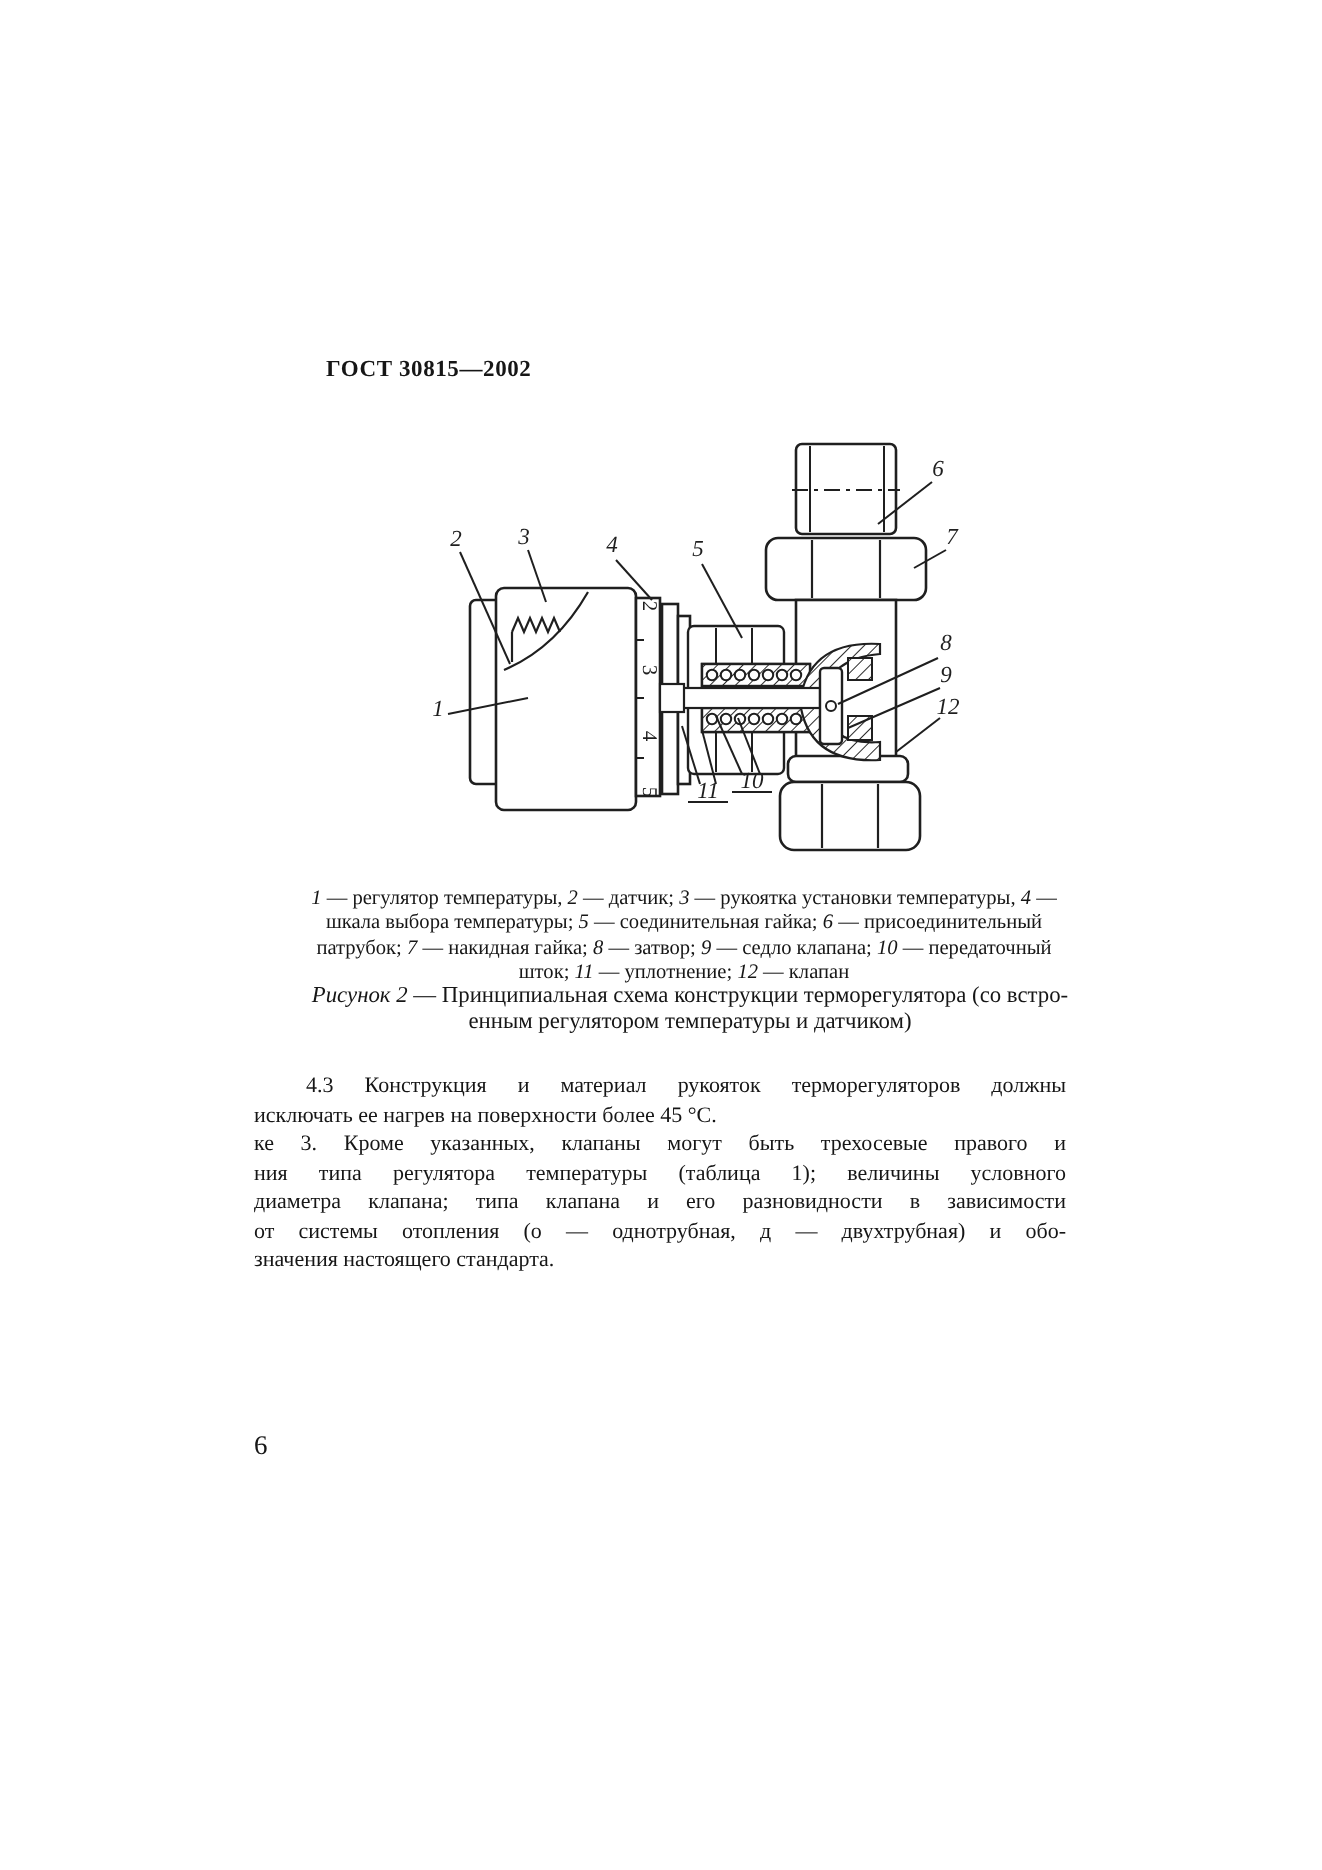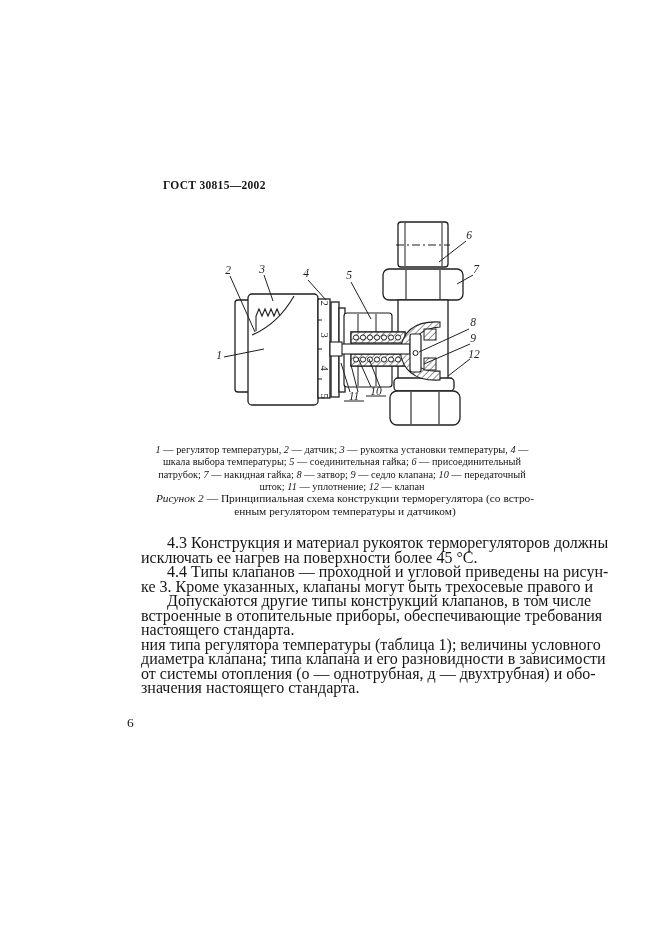"4.3 Конструкция и материал рукояток" .bodytext { font-size: 16px -> 11px; left: 141px -> 127px }
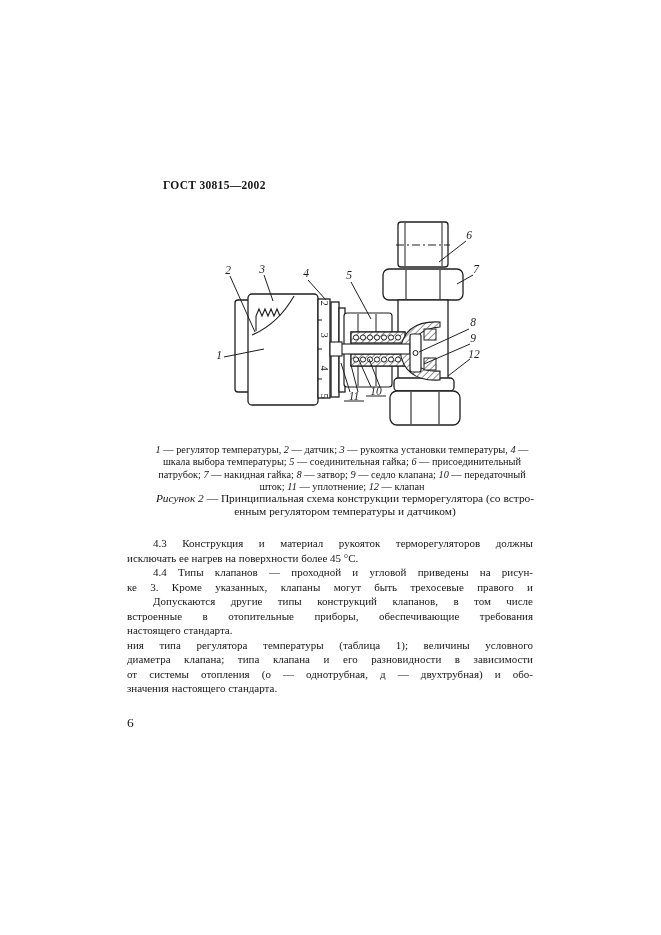"4.4 Типы клапанов — проходной" span.line { html: <span>4.4 Типы клапанов — проходной и угловой приведены на рисун-</span> -> none }
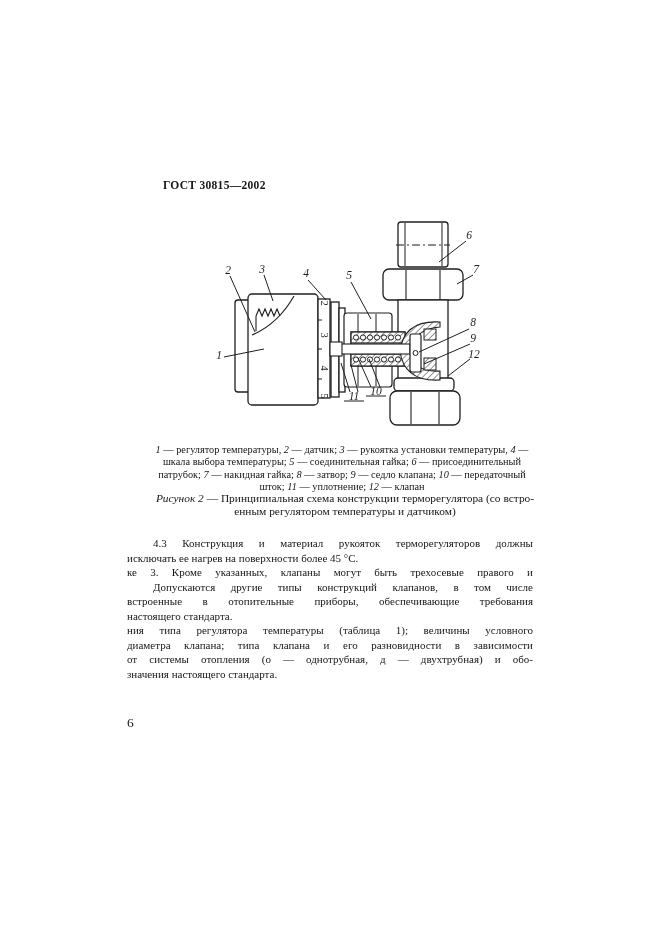"Допускаются другие типы конструкций" p.para { html: <p> <span>Допускаются другие типы конструкций клапанов, в том числе</span> <span>встроенные в отопительные приборы, обеспечивающие требования</span> <span>настоящего стандарта.</span> </p> -> none }
